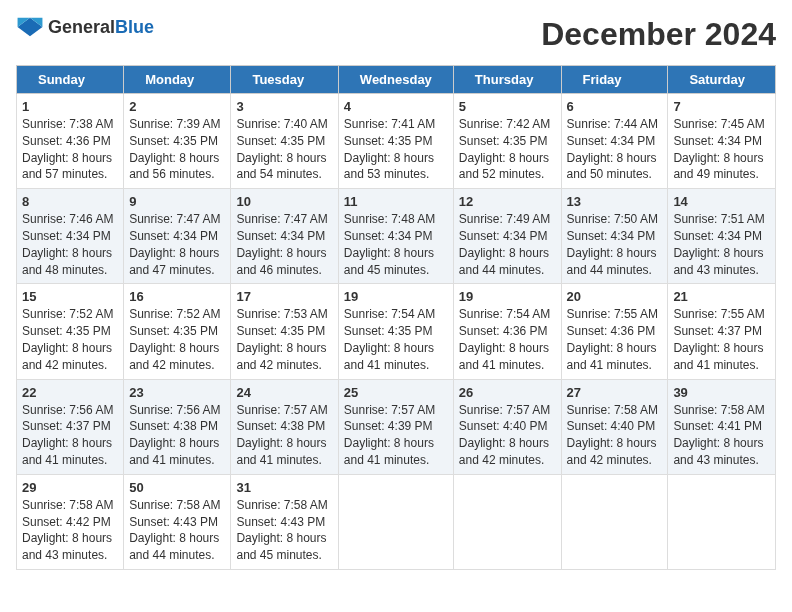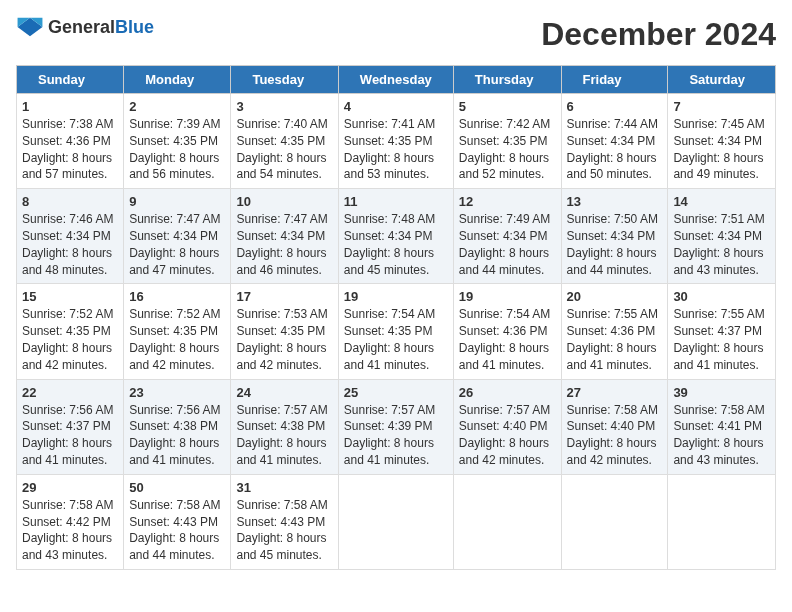"30" span.day-num { text: 30 -> 21 }
